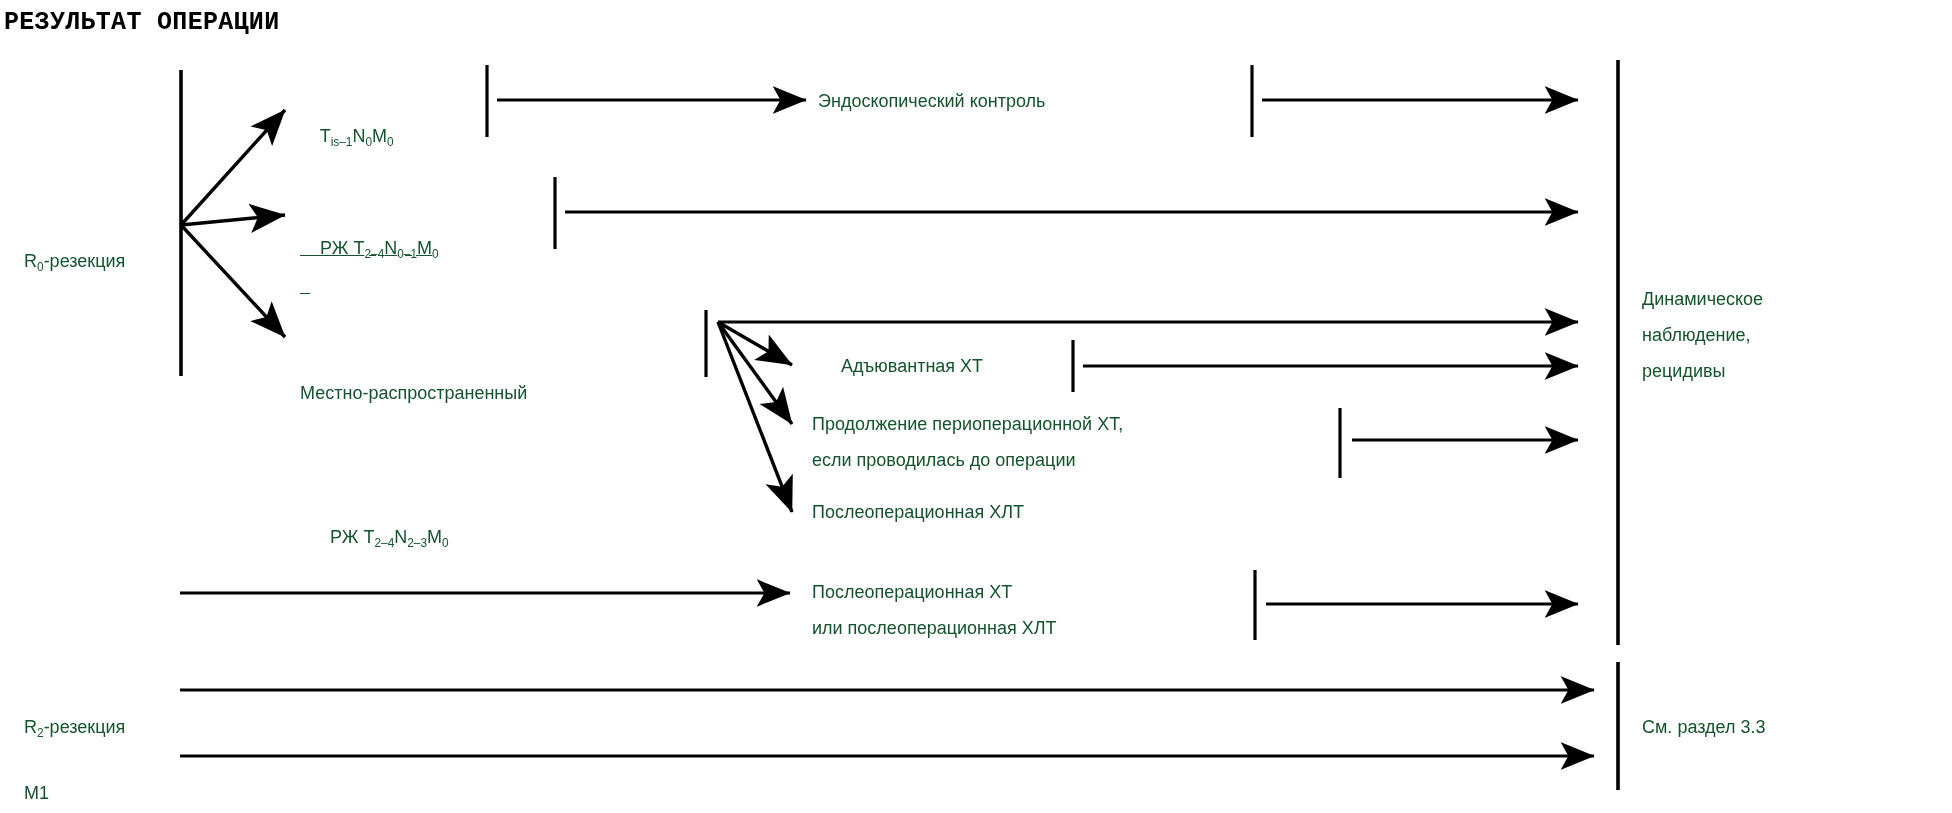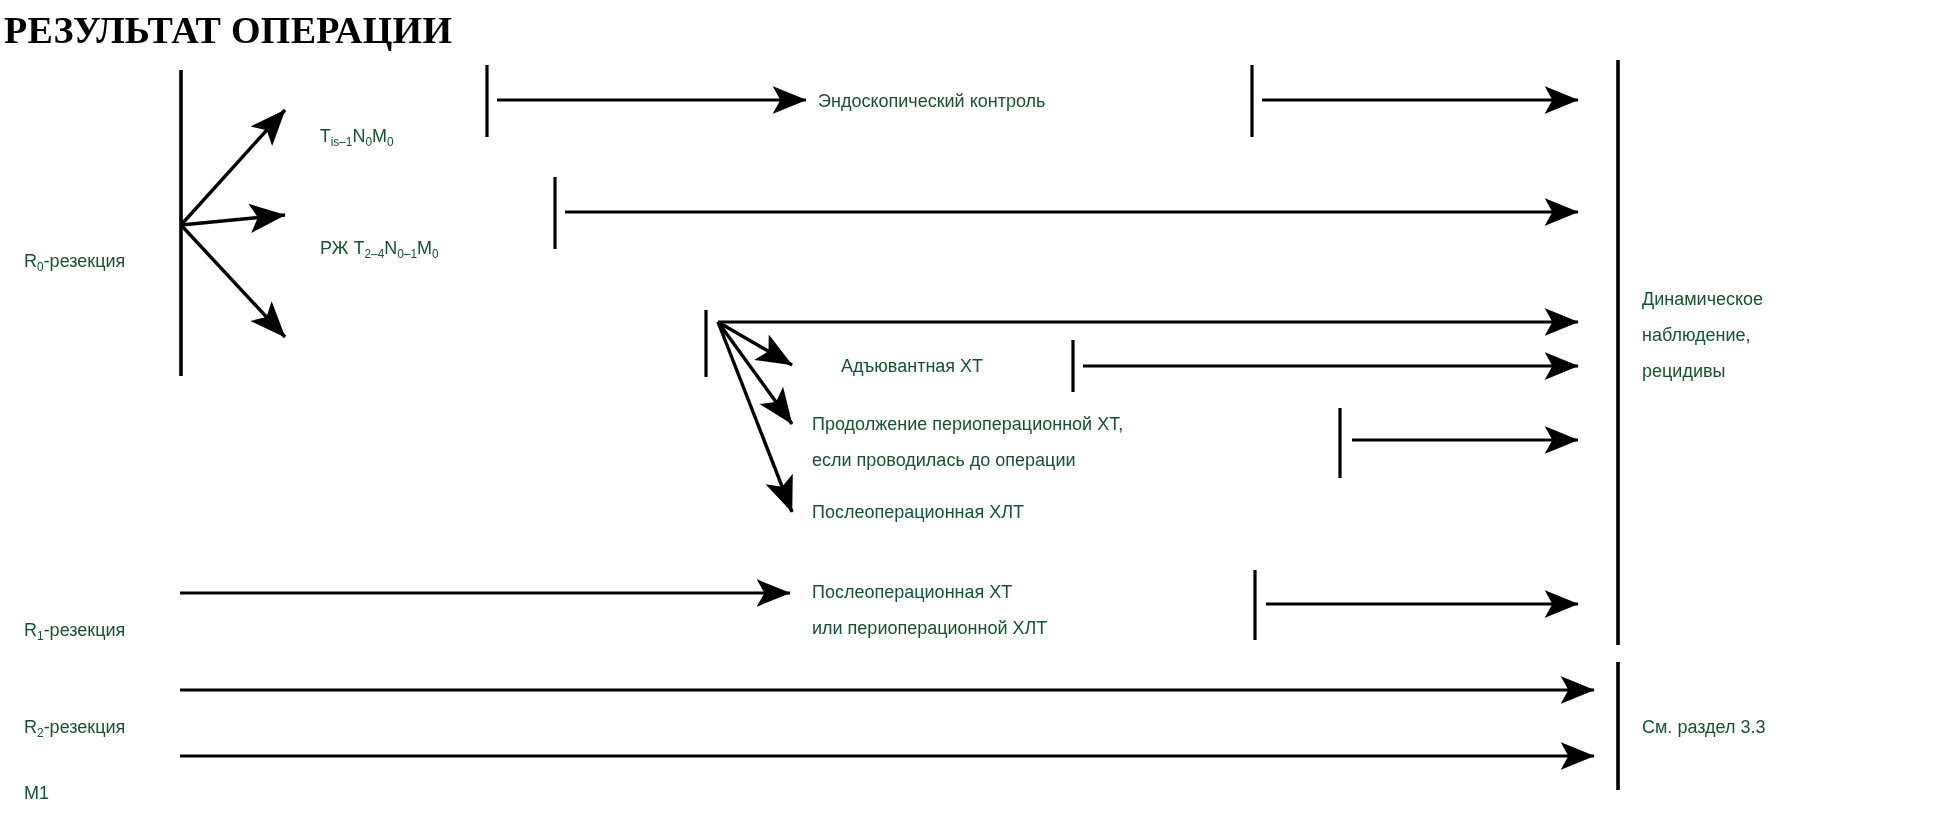"РЕЗУЛЬТАТ ОПЕРАЦИИ" .title { font-family: Liberation Serif, serif -> Liberation Mono, monospace; font-size: 38px -> 25px }
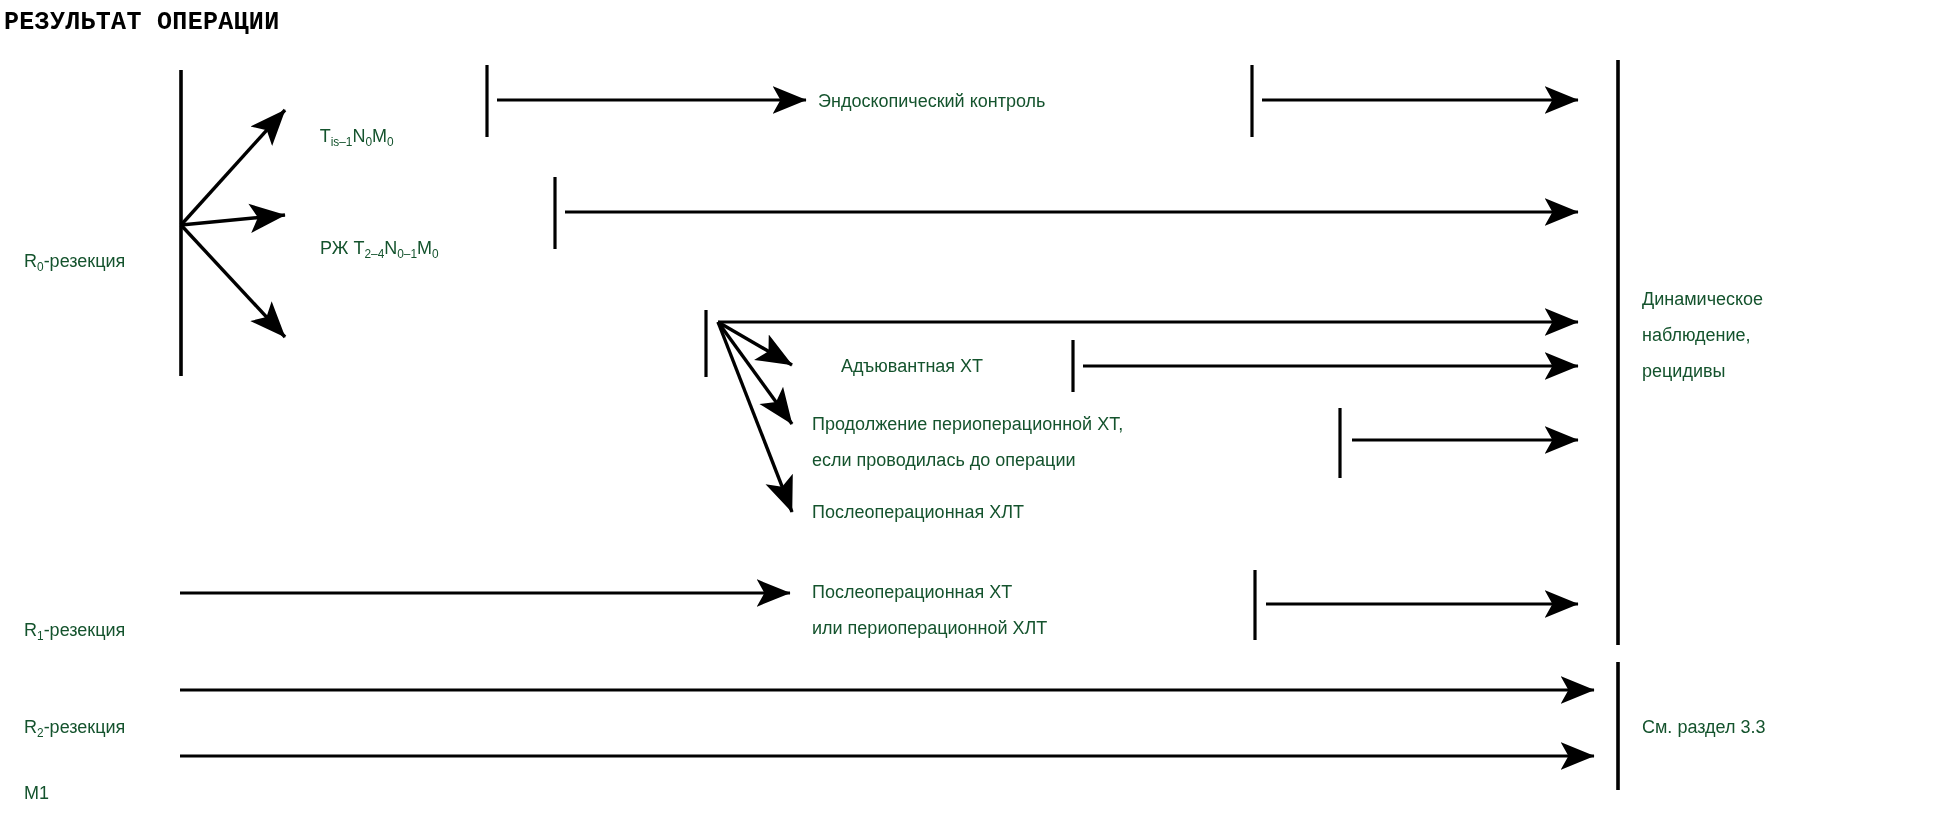"РЖ T2–4N0–1M0" div.txt { text-decoration: none -> underline }
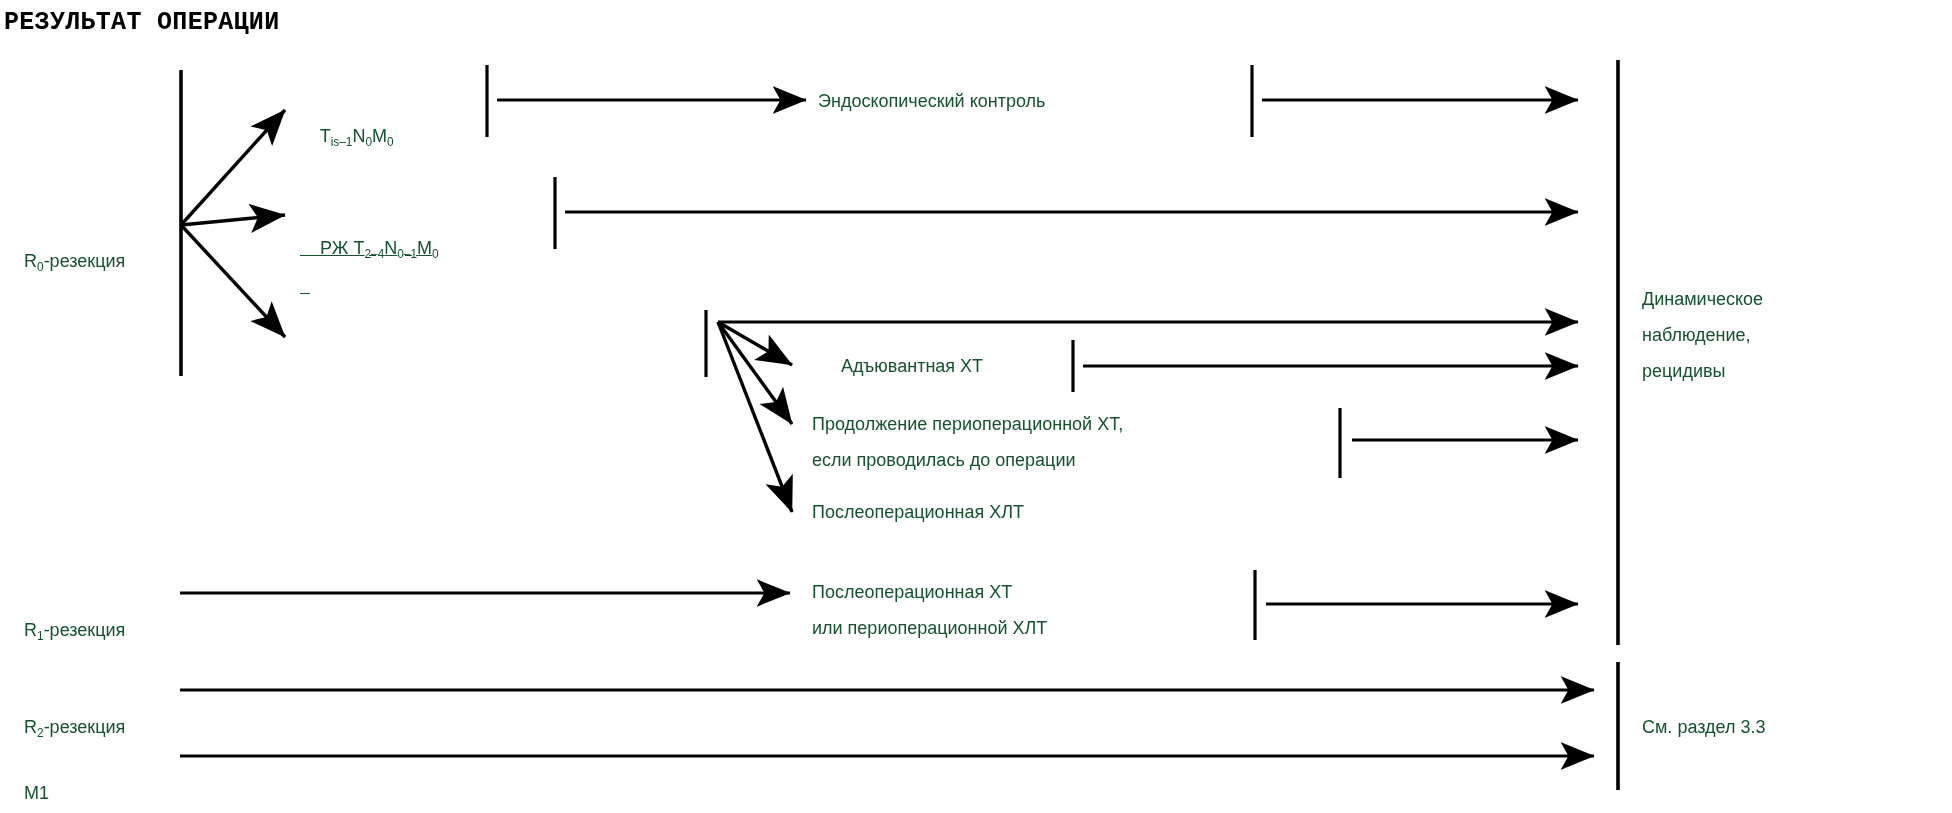"Местно-распространенный" div.txt { html: none -> <div> <div>Местно-распространенный</div> <div> <span>РЖ T</span><span>2–4</span><span>N</span><span>2–3</span><span>M</span><span>0</span> </div> </div> }
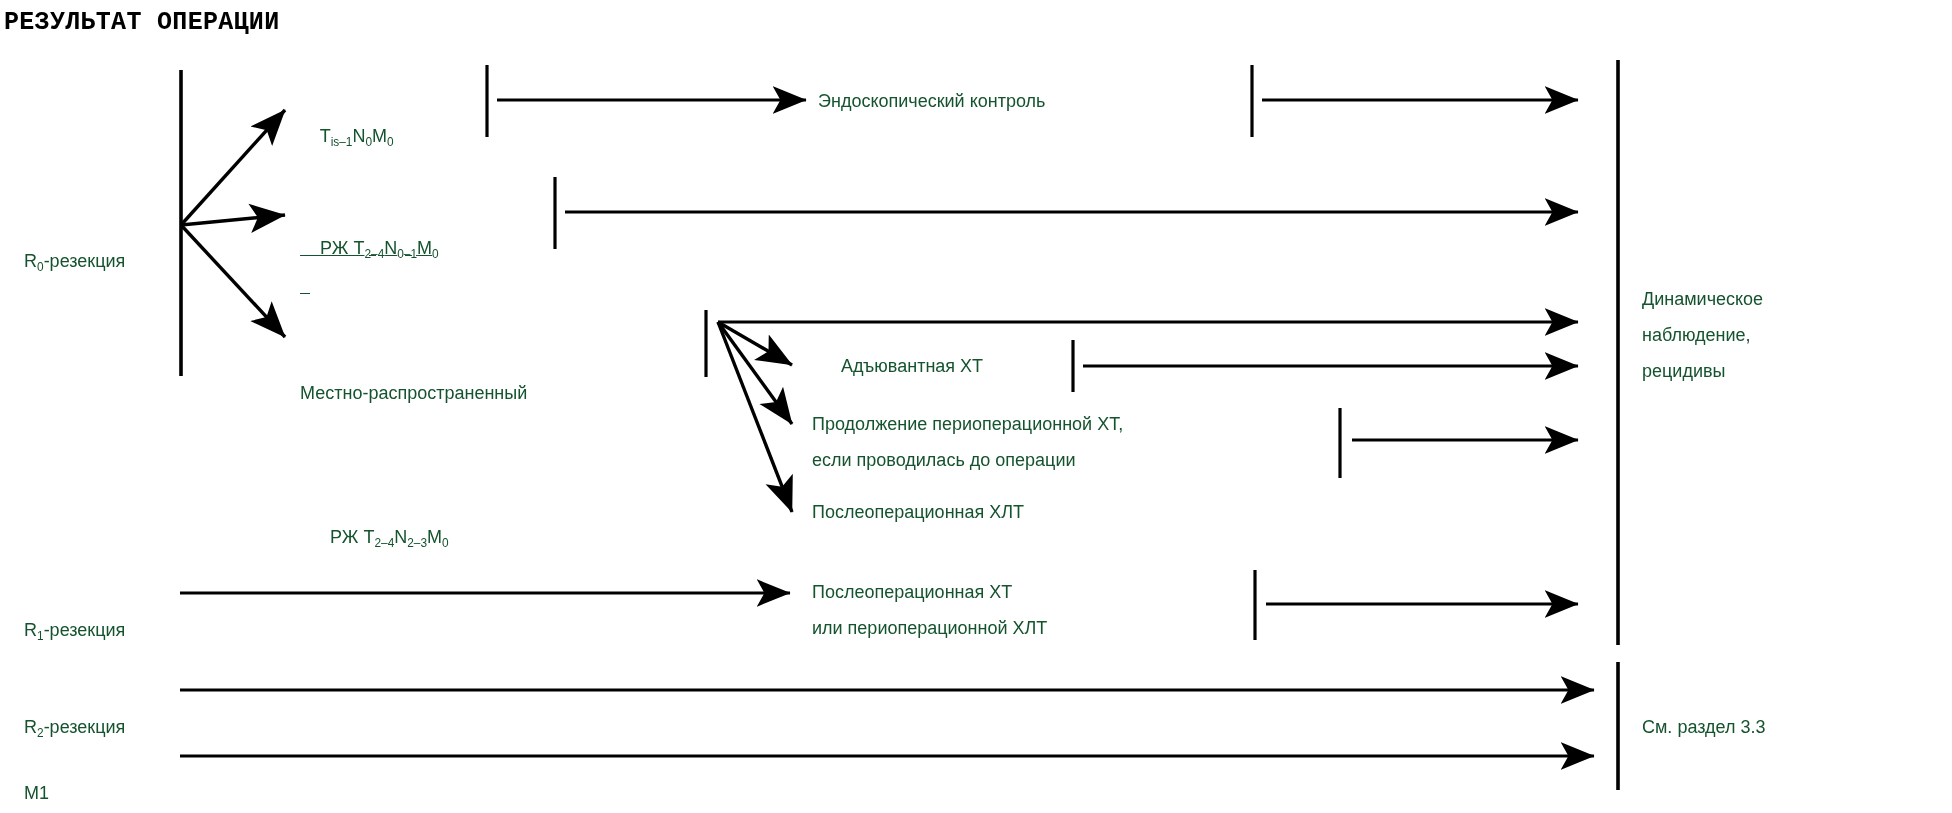"Послеоперационная ХТ" div.txt { text: периоперационной -> послеоперационная }
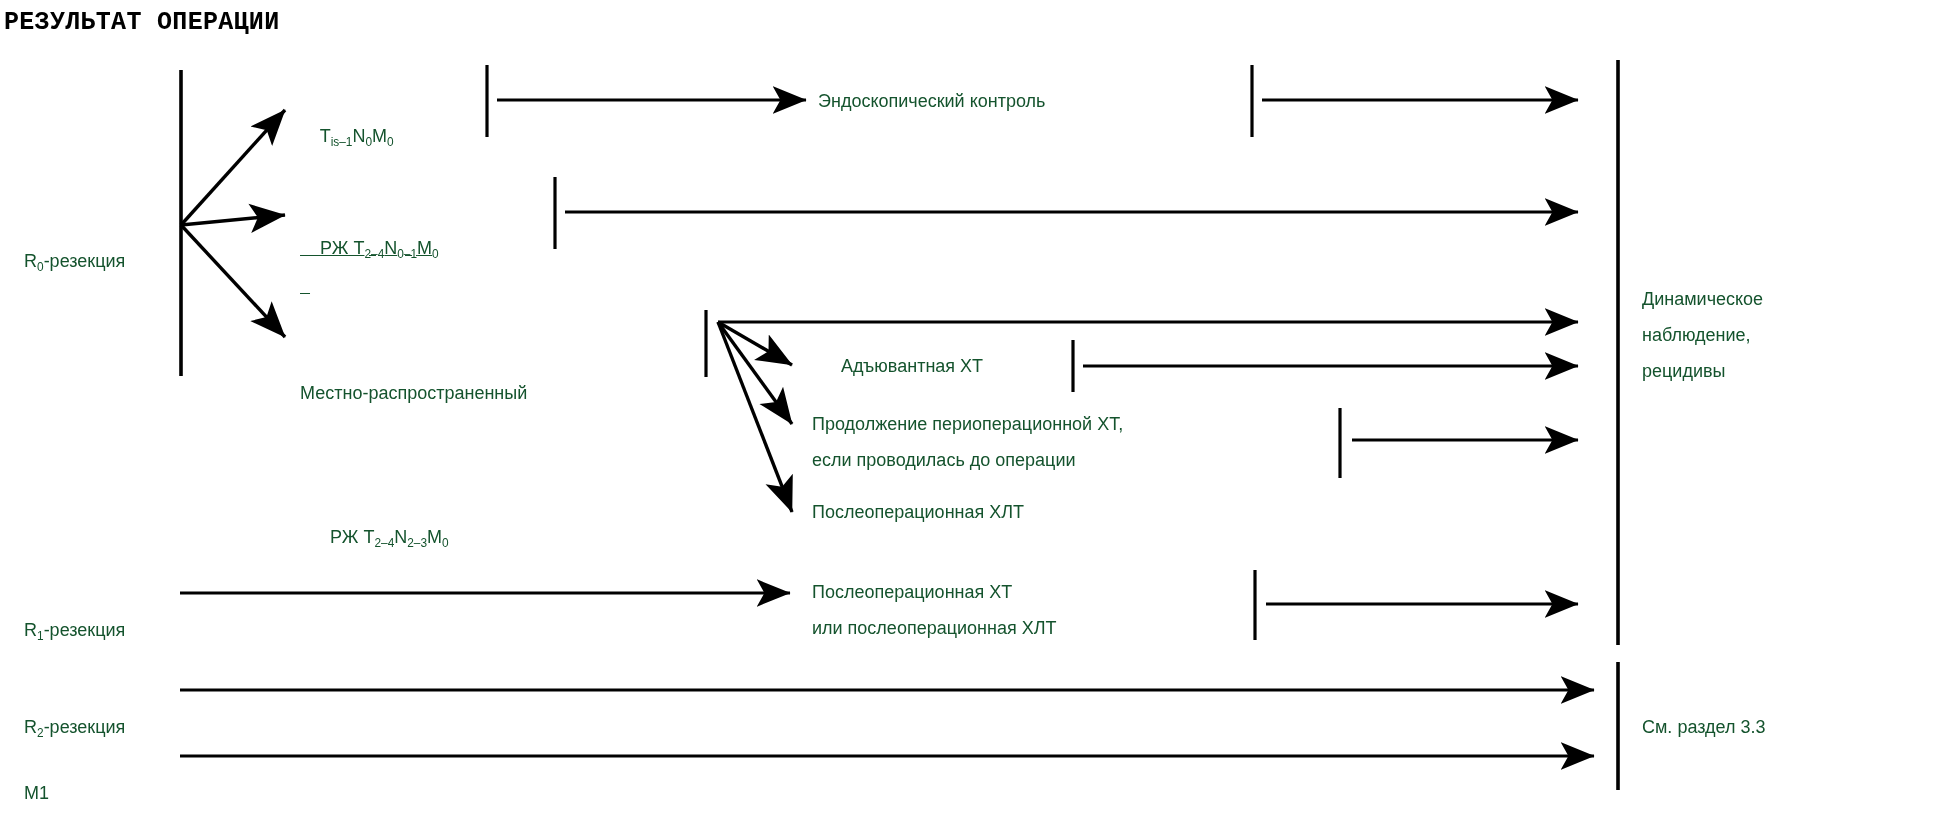"R1-резекция" div.txt { html: <div> <span>R</span><span>1</span><span>-резекция</span> </div> -> none }
